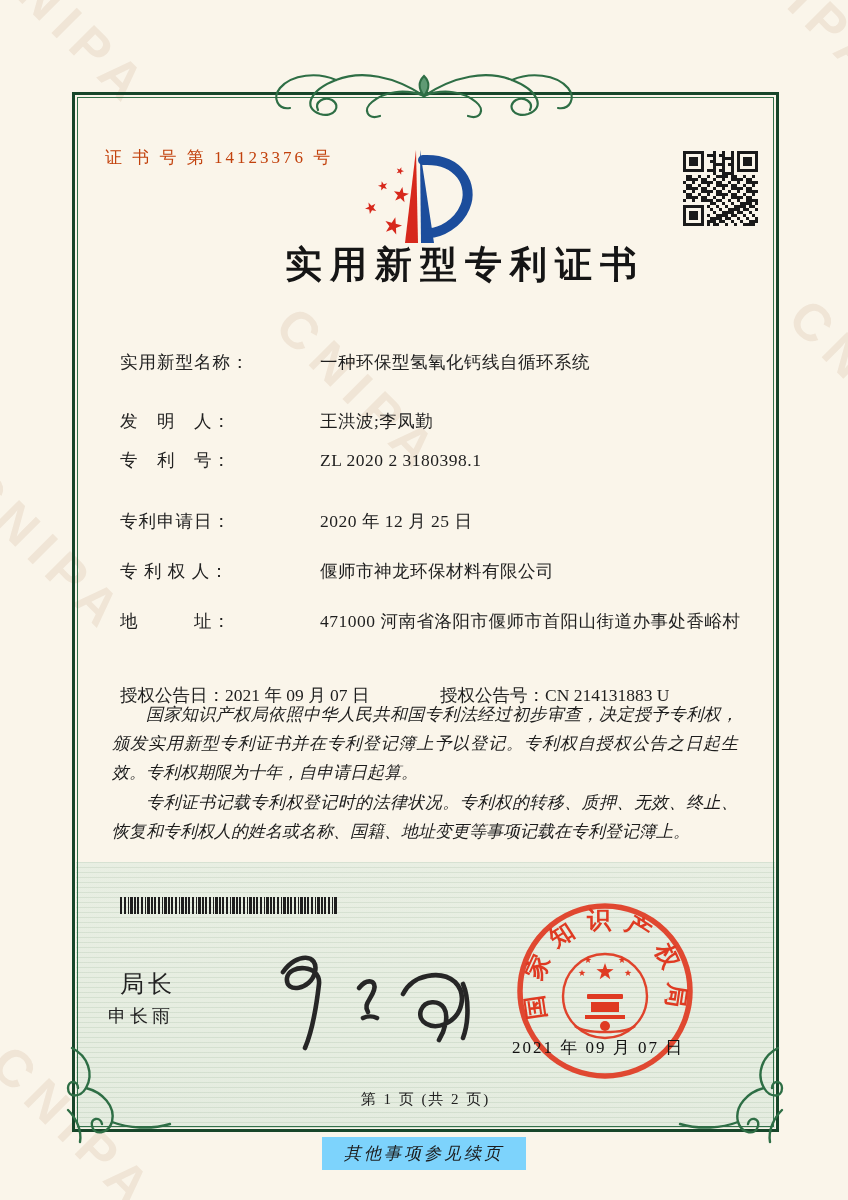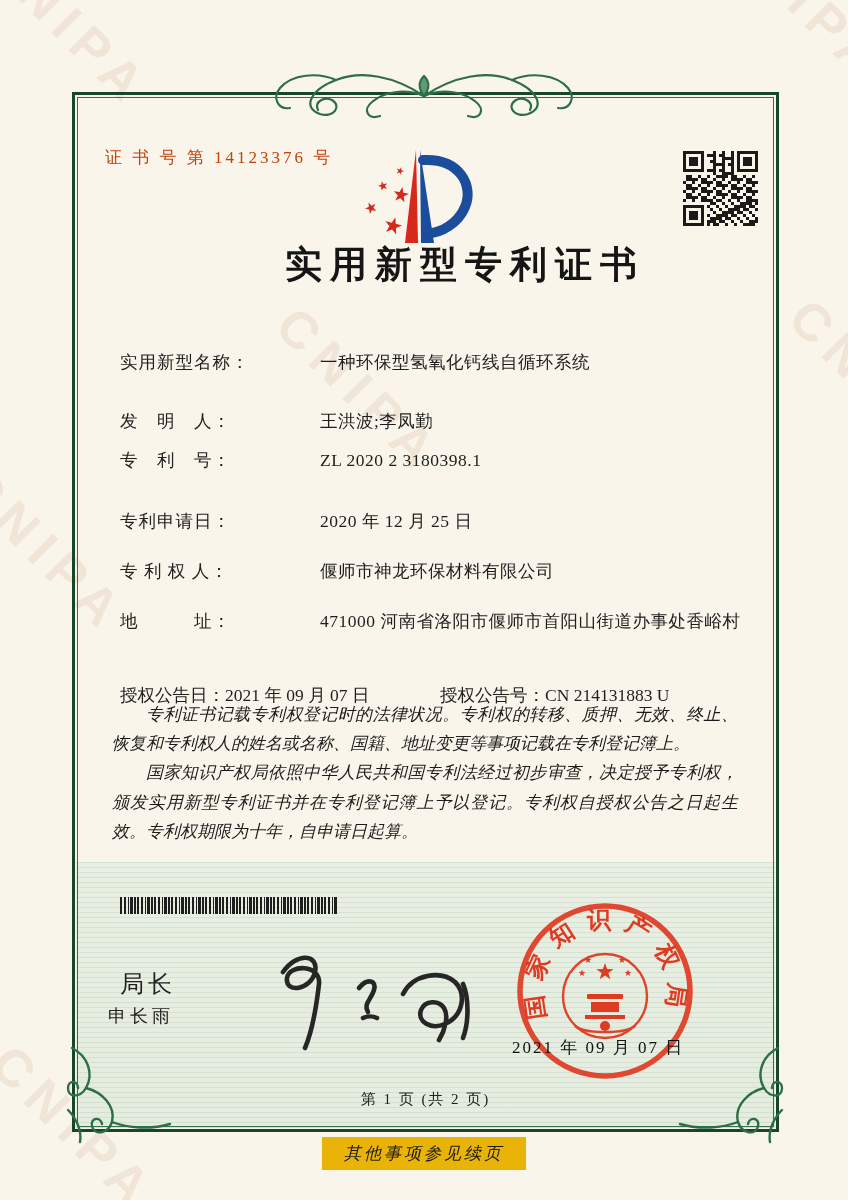"专利证书记载专利权登记时的法律状况。专利权的转移、质押、无效、终止、恢复和专利权" p { order: before "国家知识产权局依照中华人民共和国专利法经过初步审查，决定授予专利权，颁发实用新型" -> after "国家知识产权局依照中华人民共和国专利法经过初步审查，决定授予专利权，颁发实用新型" }
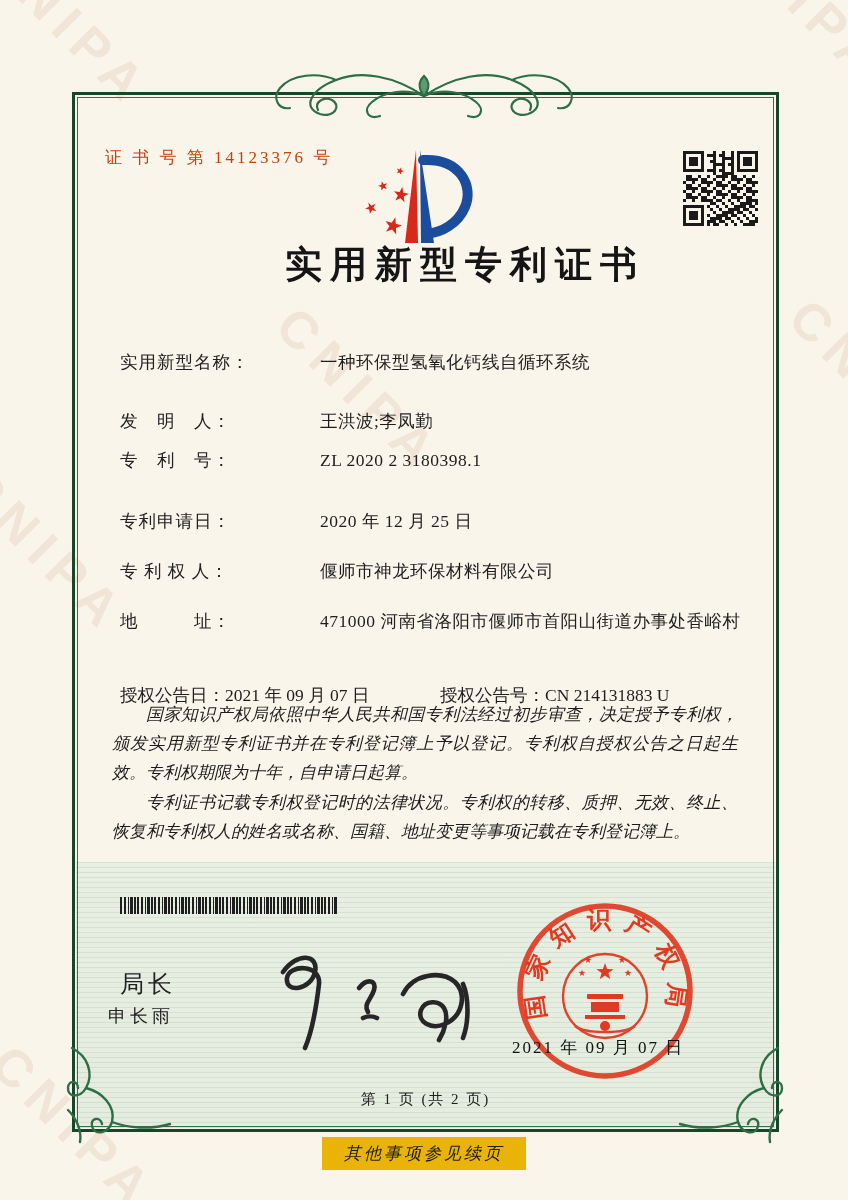"其他事项参见续页" .cont-note { background: #eab308 -> #7dd3fc }
